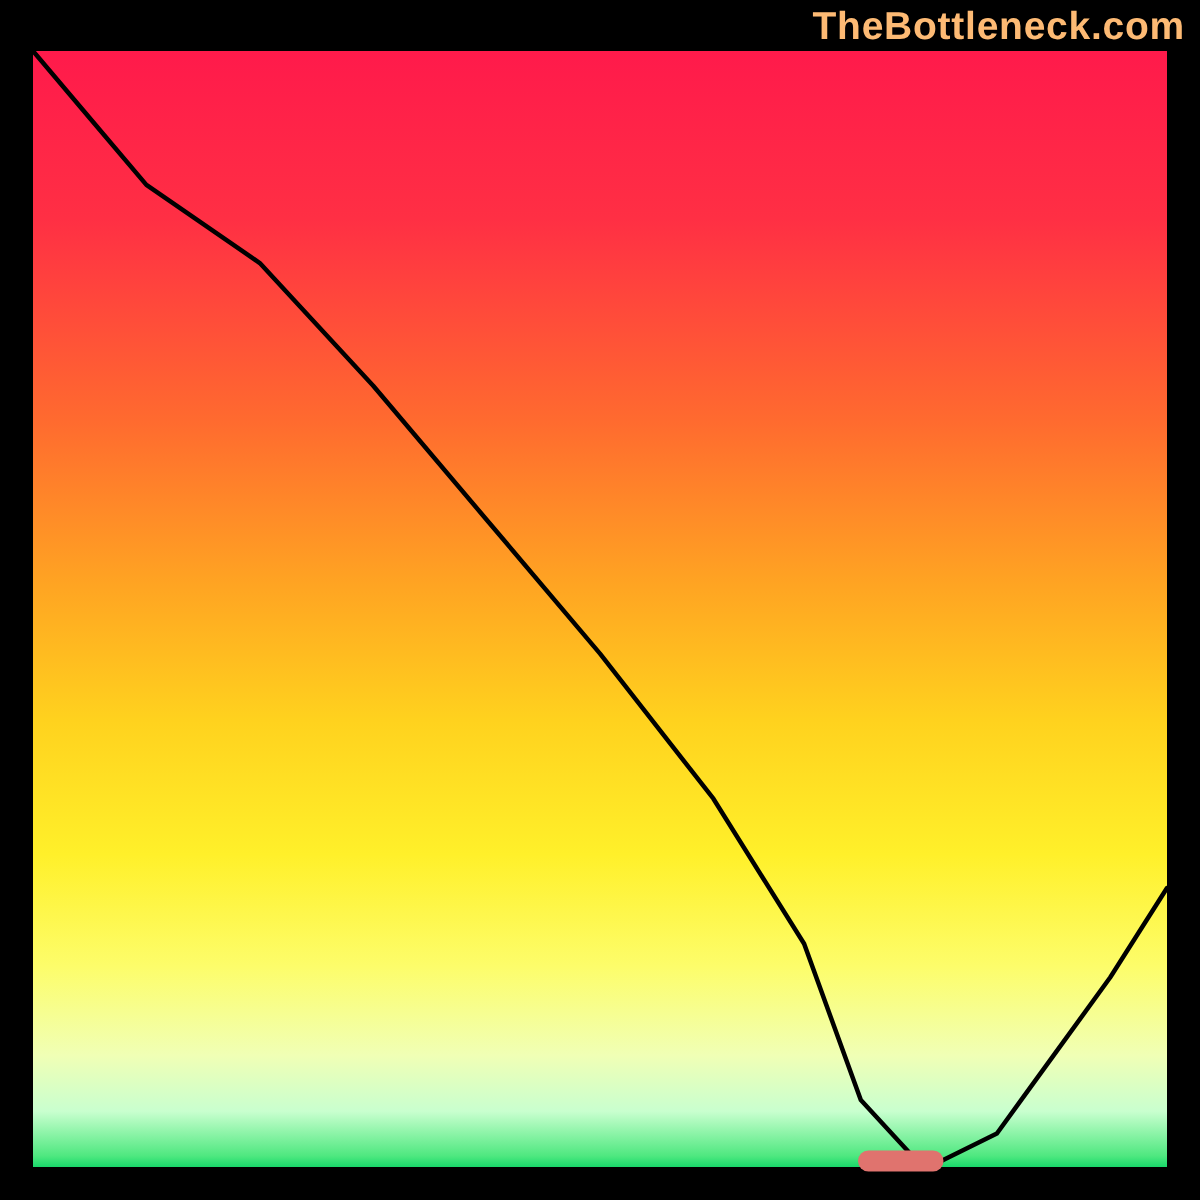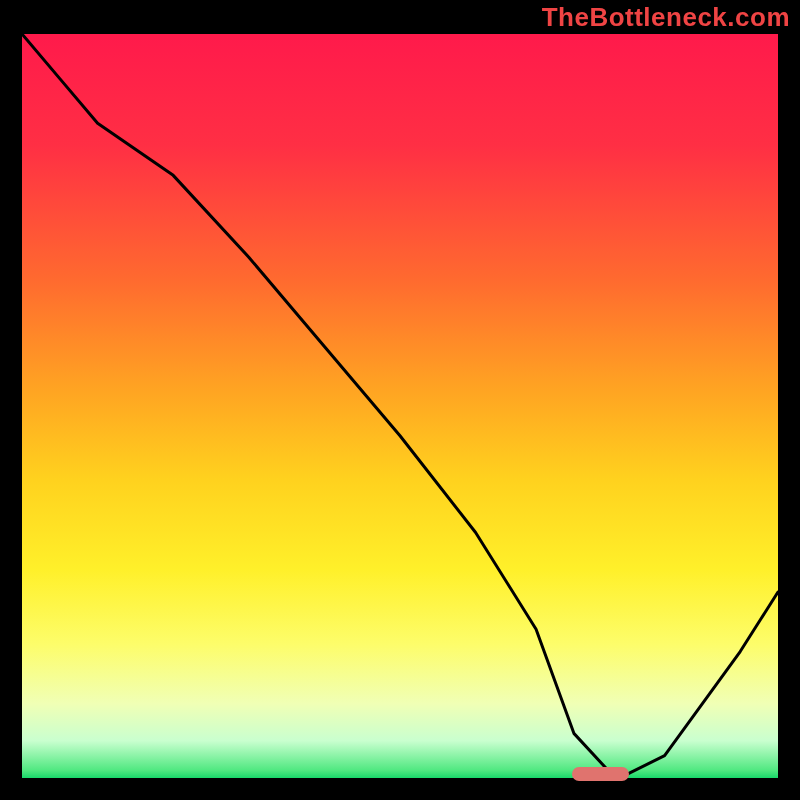"TheBottleneck.com" .watermark { color: #ef4444 -> #fdba74 }
